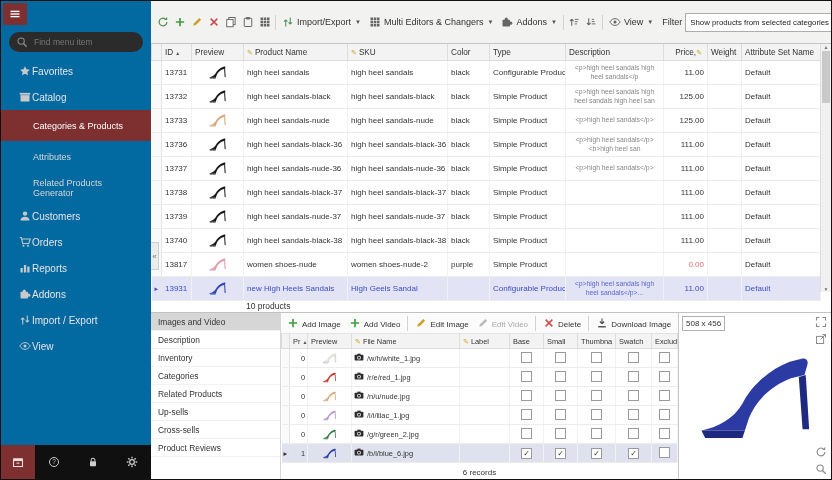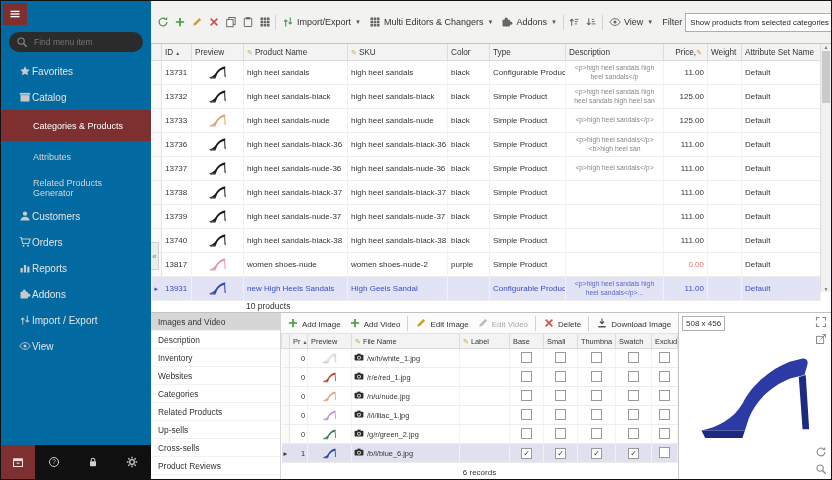"Websites" div.tab { html: <div> <span>Websites</span> </div> -> none }
